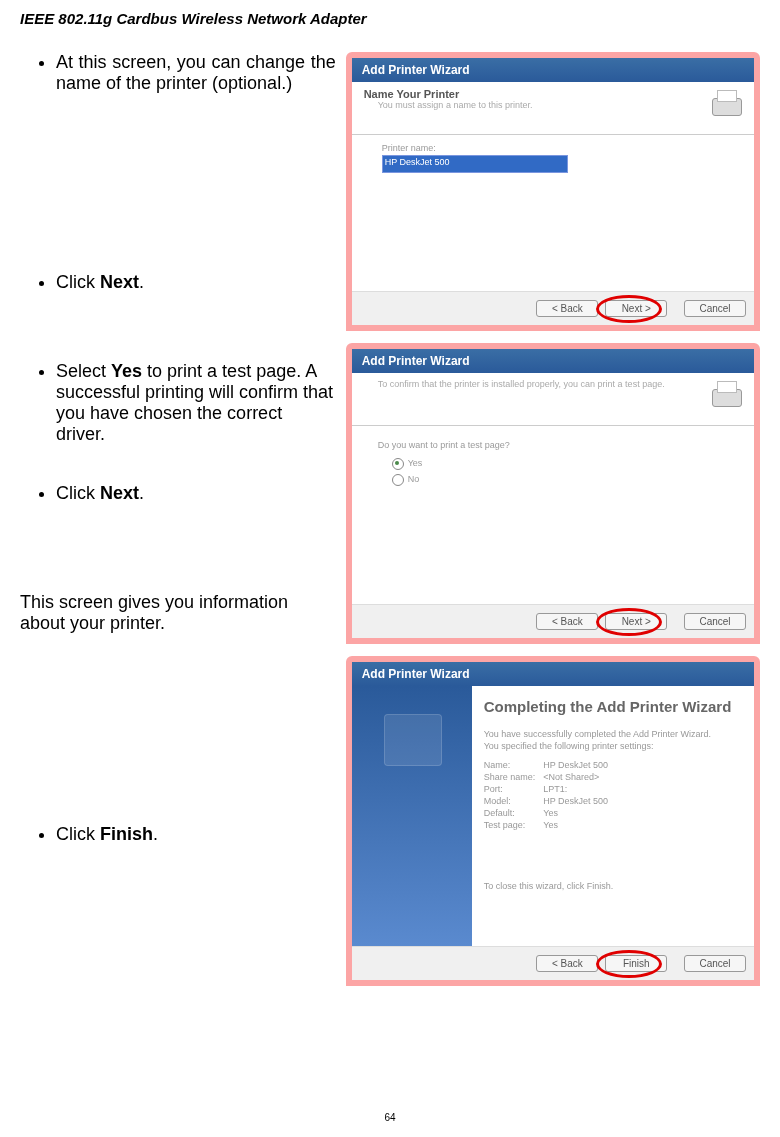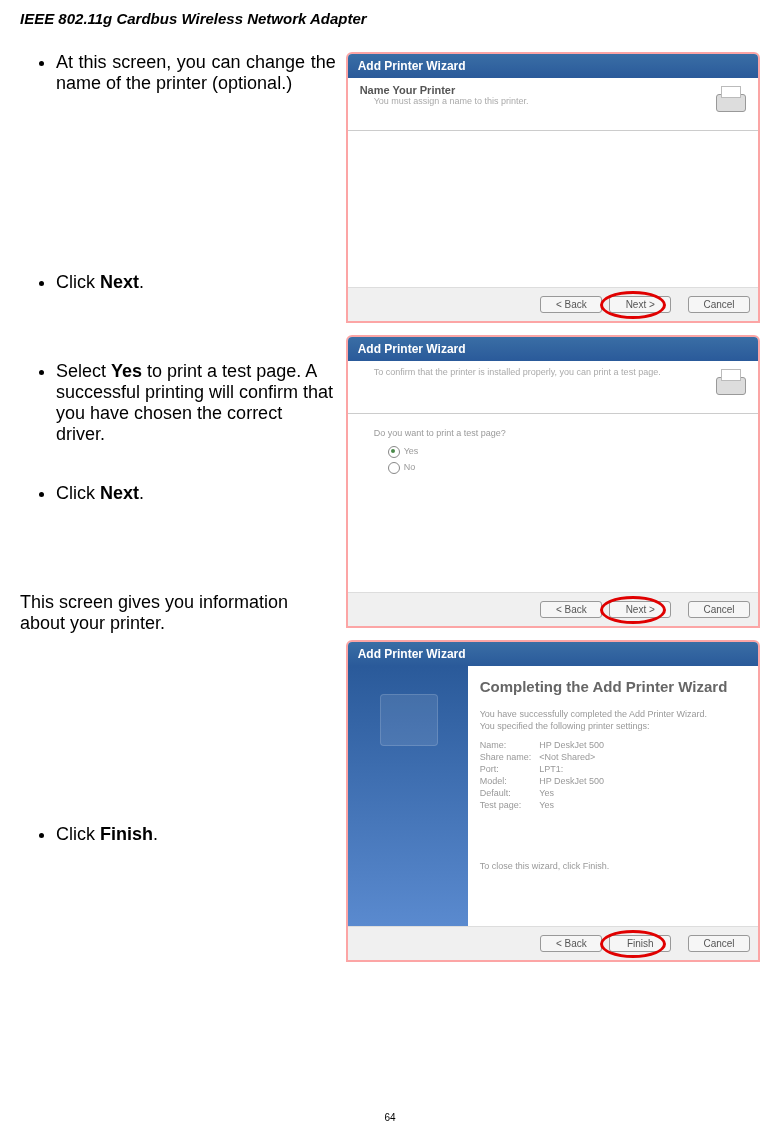"Add Printer Wizard" .dialog { border: 2px solid #fca5a5 -> 6px solid #fca5a5 }
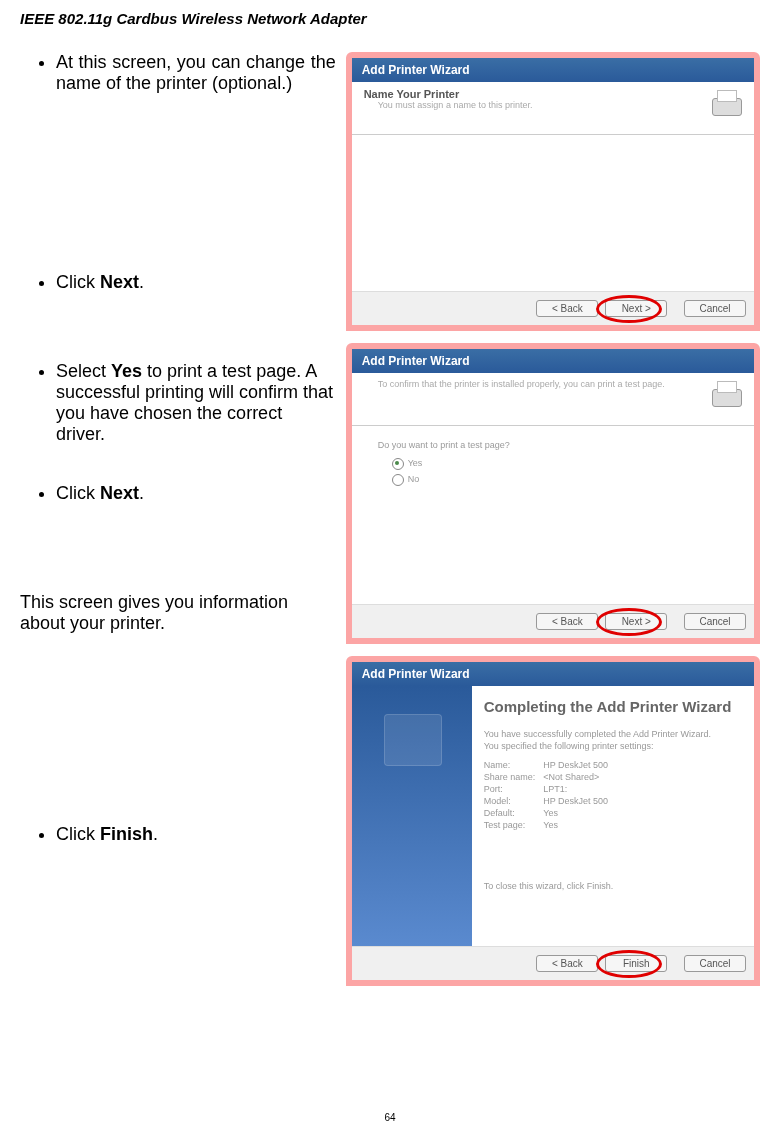"Printer name:" div { html: none -> <div> <div>Printer name:</div> <div>HP DeskJet 500</div> </div> }
